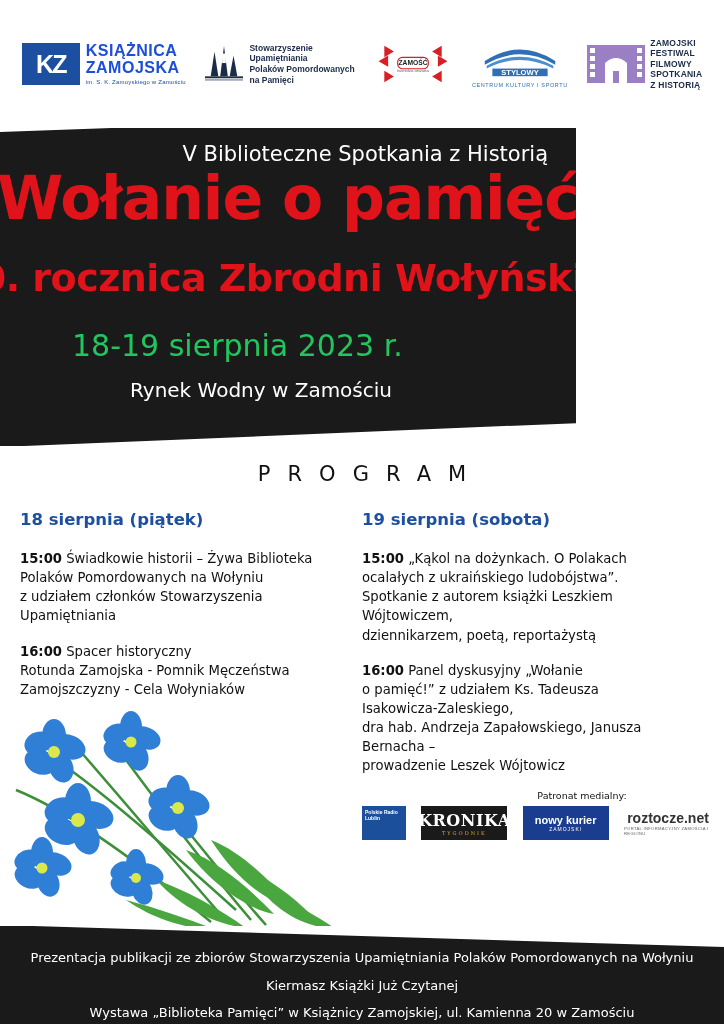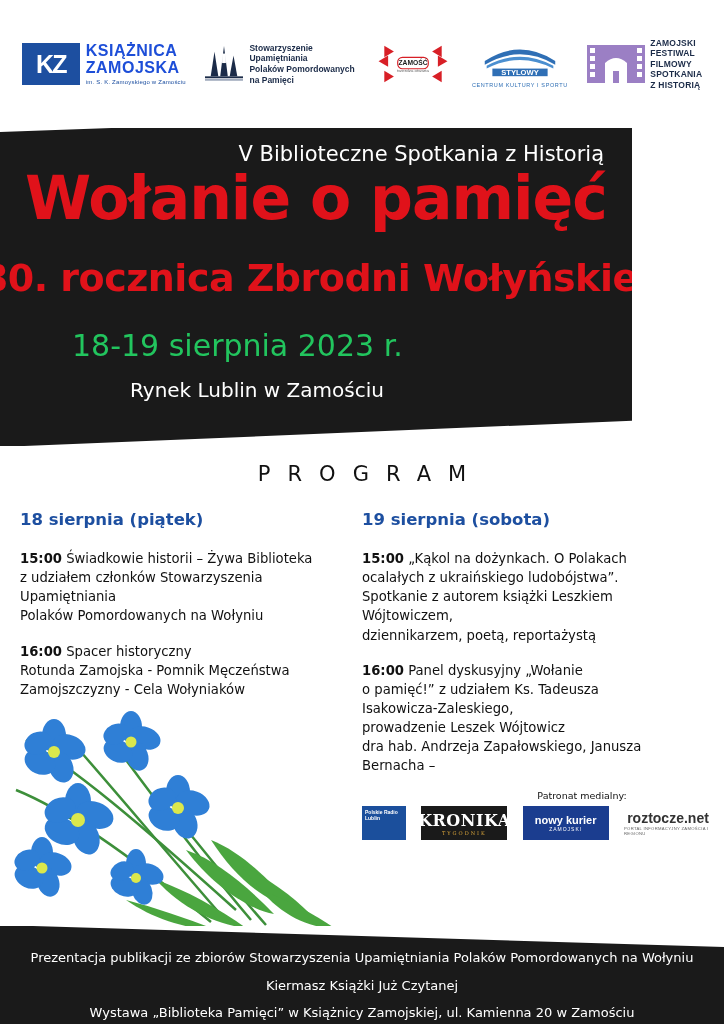"V Biblioteczne Spotkania z Historią" .hero { width: 632px -> 576px }
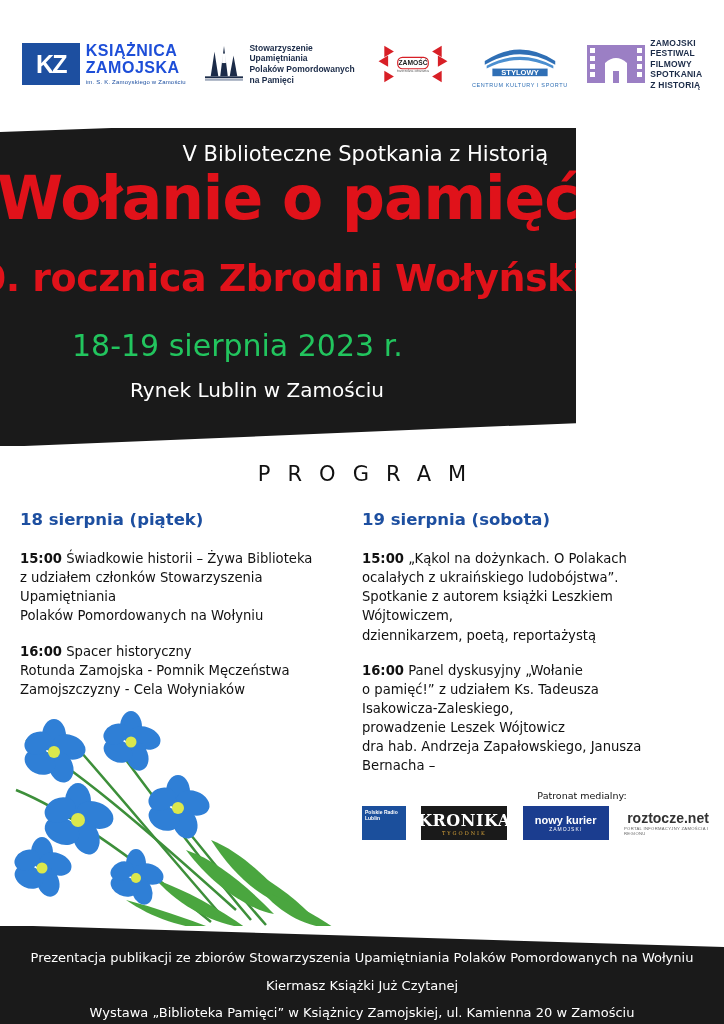"Rynek Lublin w Zamościu" div.hero-place { text: Lublin -> Wodny }
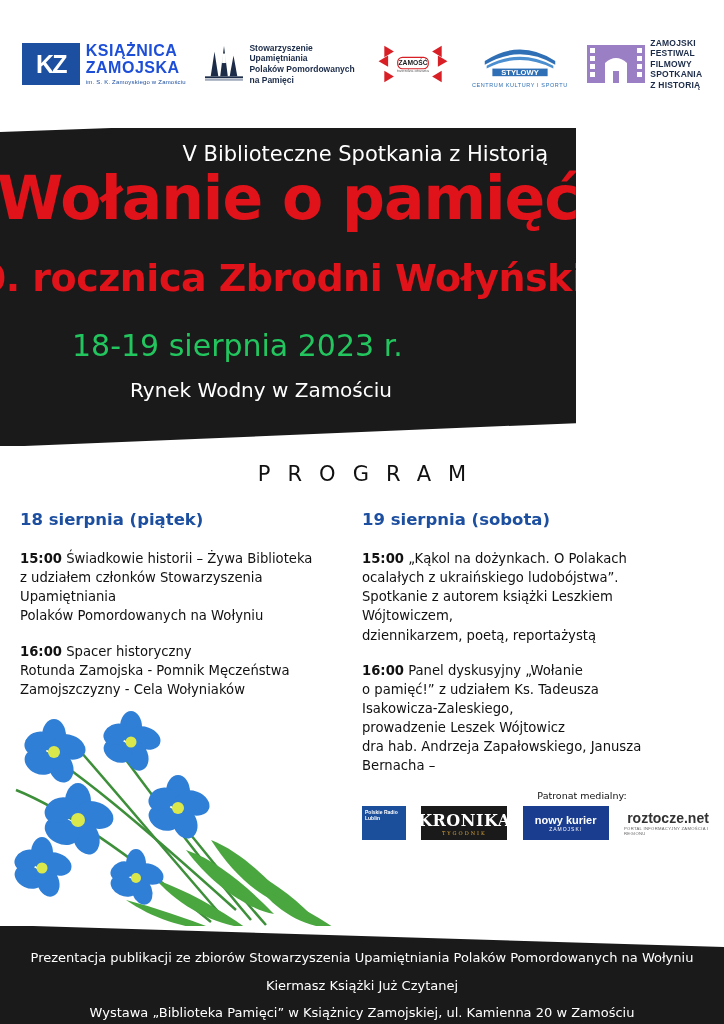"z udziałem członków Stowarzyszenia" p { order: before "Polaków Pomordowanych na Wołyniu" -> after "Polaków Pomordowanych na Wołyniu" }
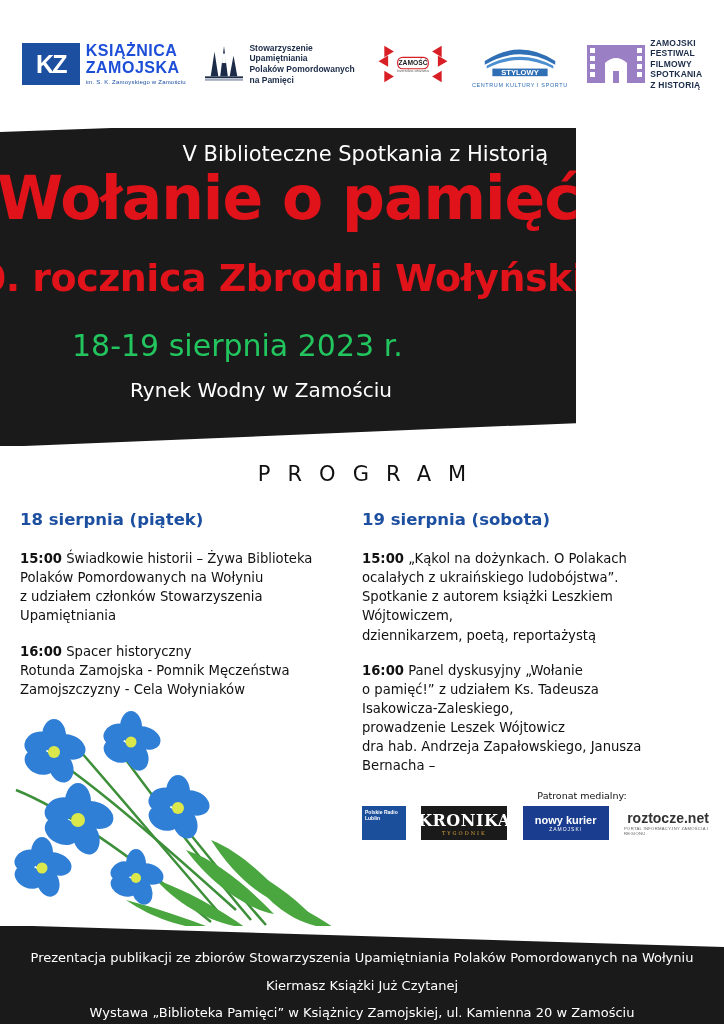"prowadzenie Leszek Wójtowicz" p { order: before "dra hab. Andrzeja Zapałowskiego, Janusza" -> after "dra hab. Andrzeja Zapałowskiego, Janusza" }
